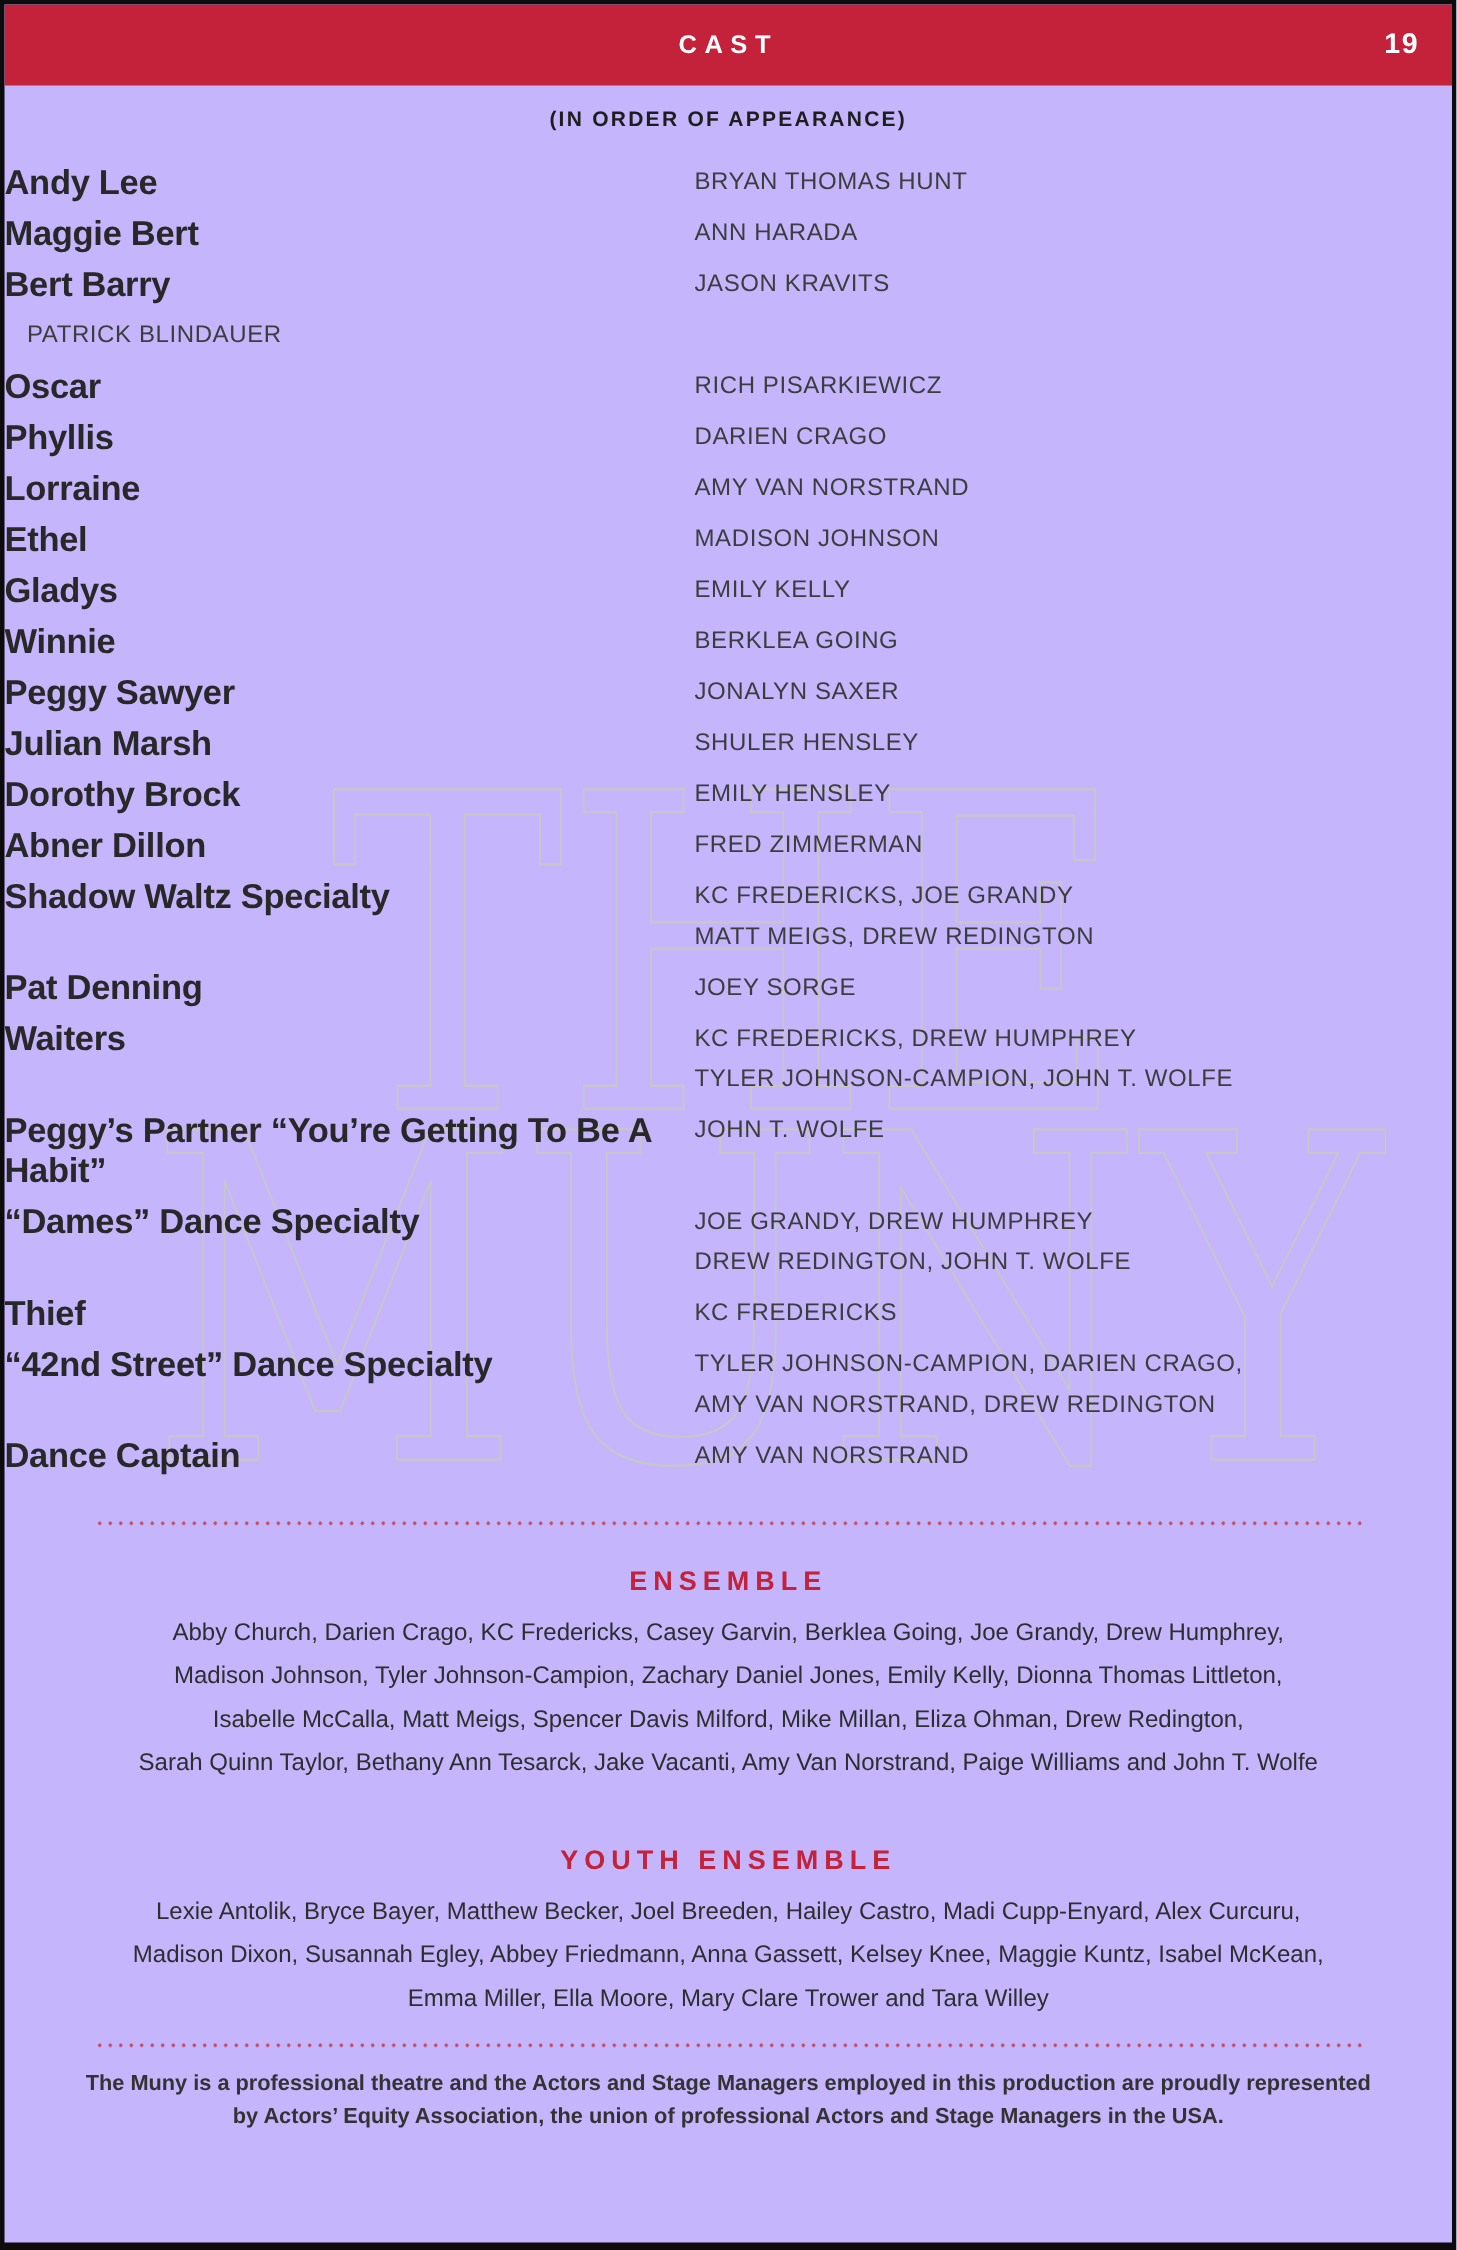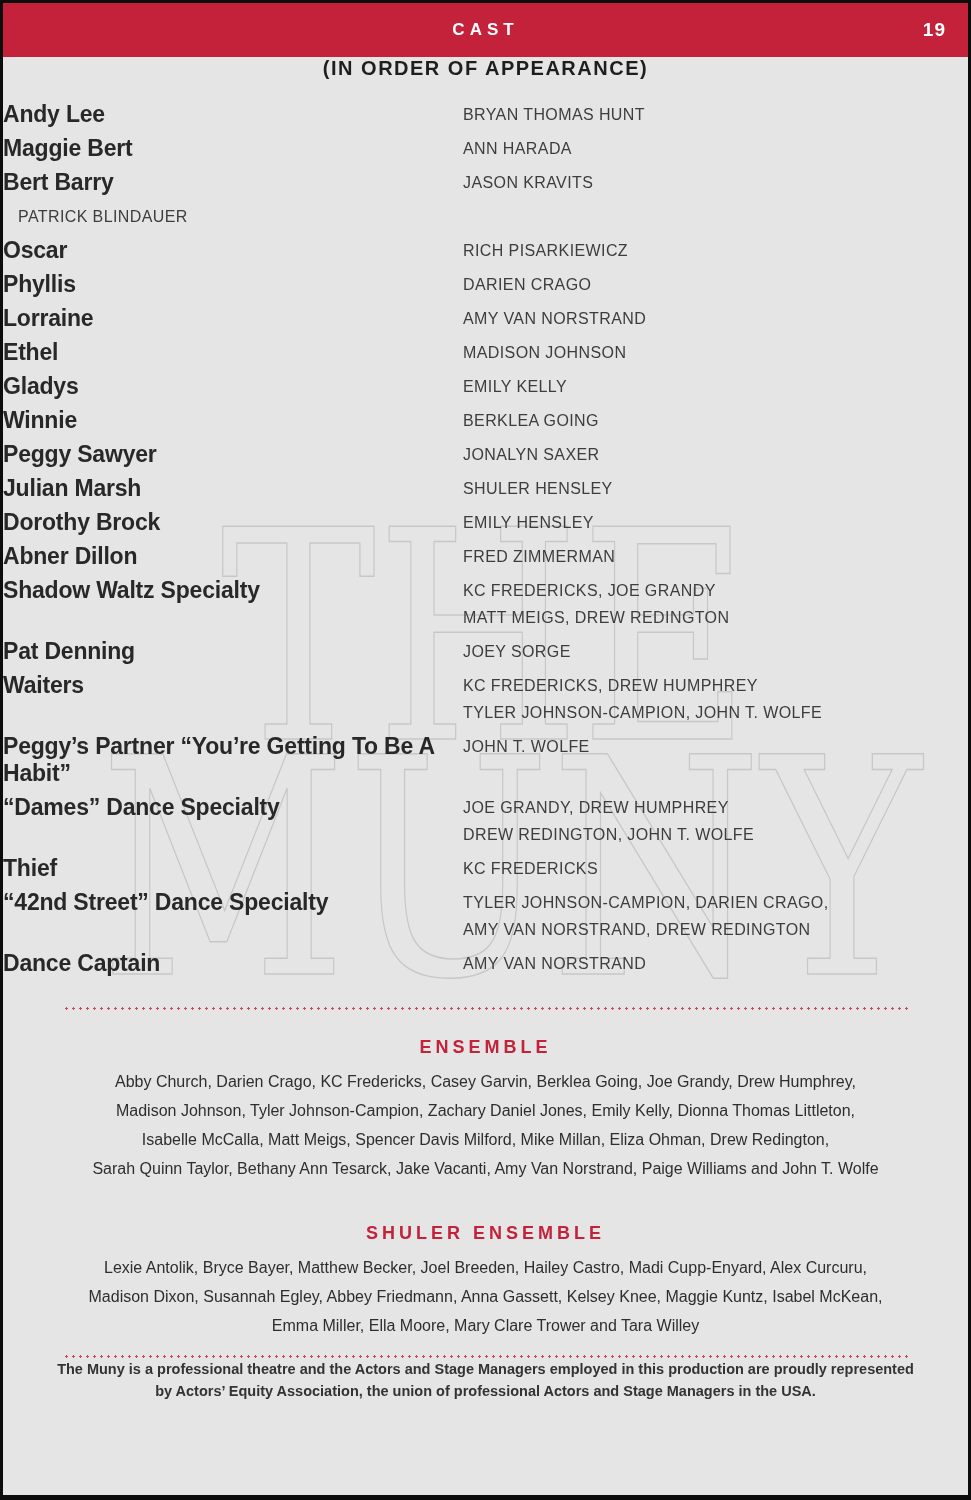"CAST" .page { background: #e5e5e5 -> #c4b5fd }
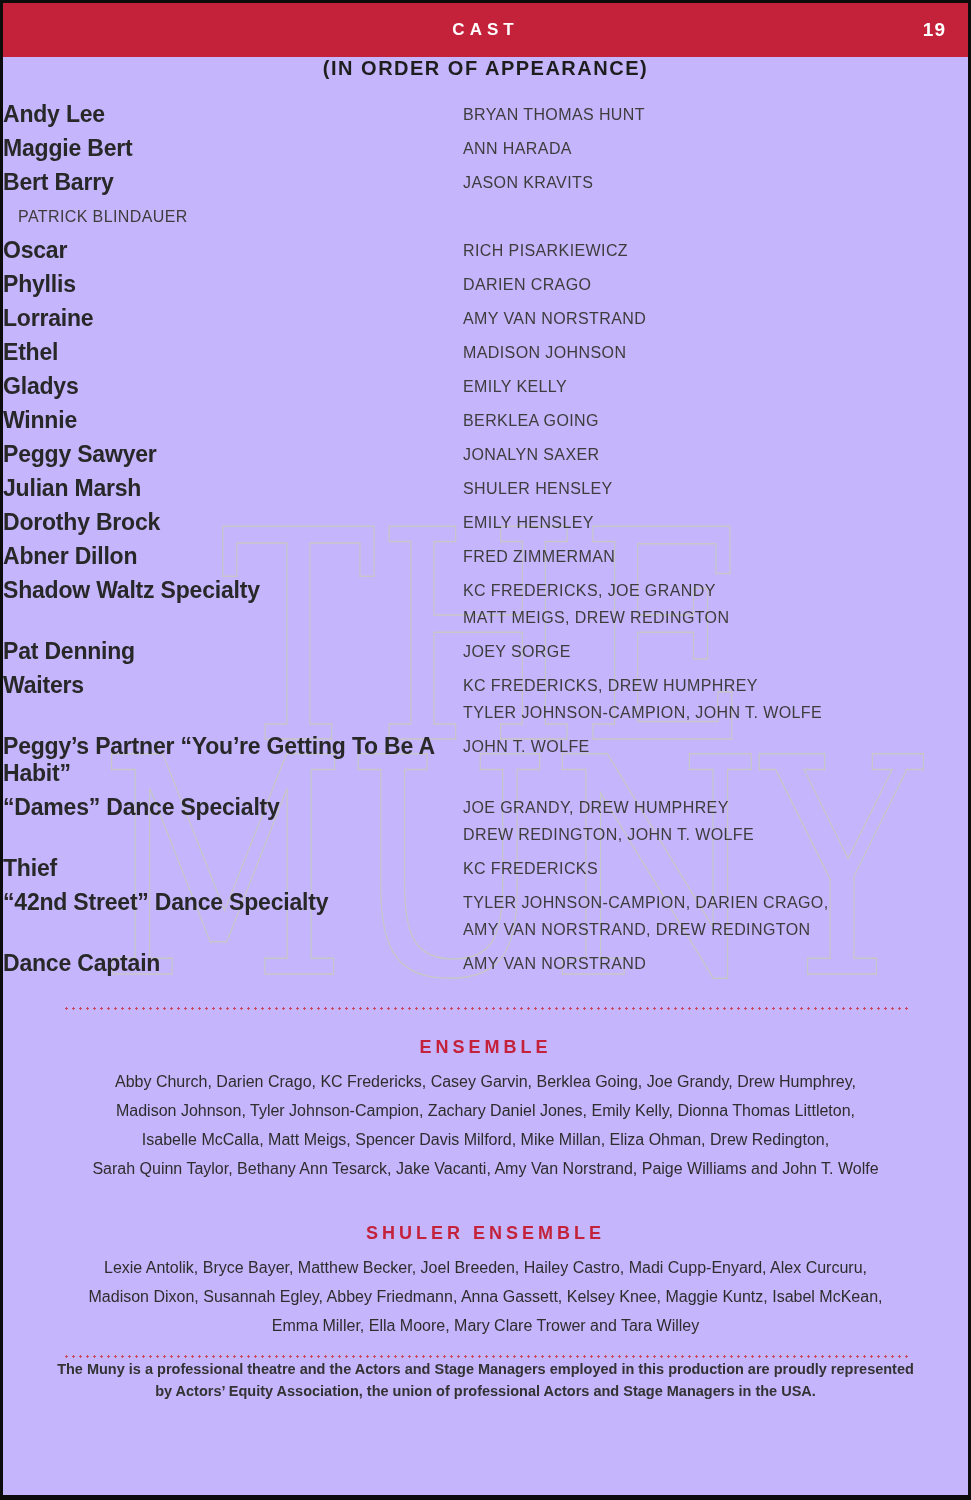"(IN ORDER OF APPEARANCE)" .subtitle { font-size: 20px -> 14px; margin-top: none -> 14px }
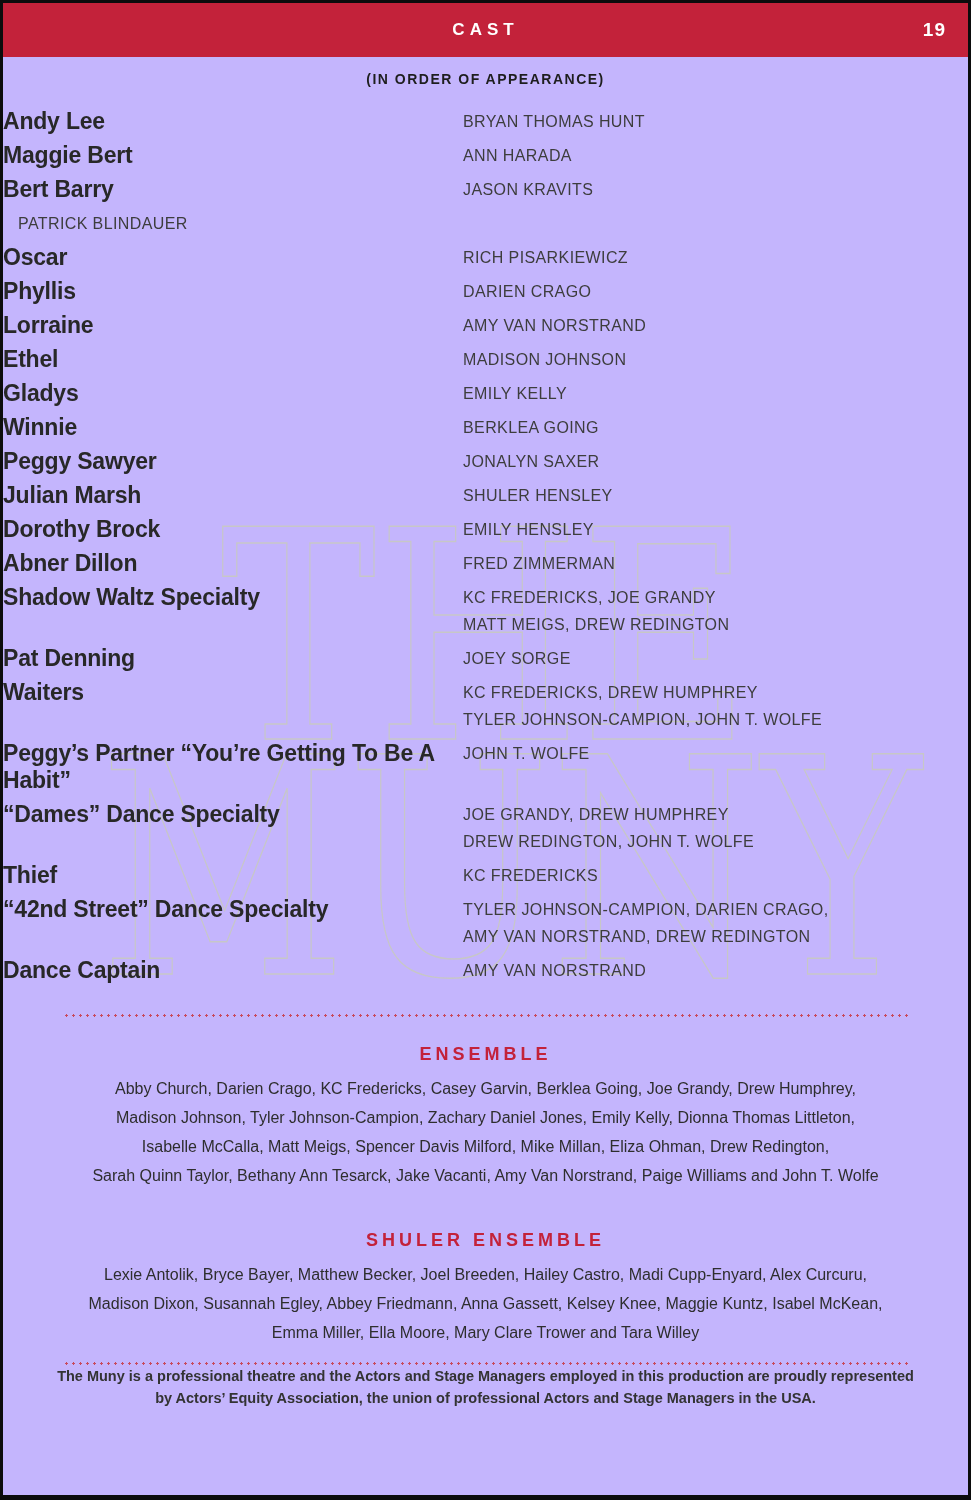"SHULER ENSEMBLE" div.section-title { text: SHULER -> YOUTH }
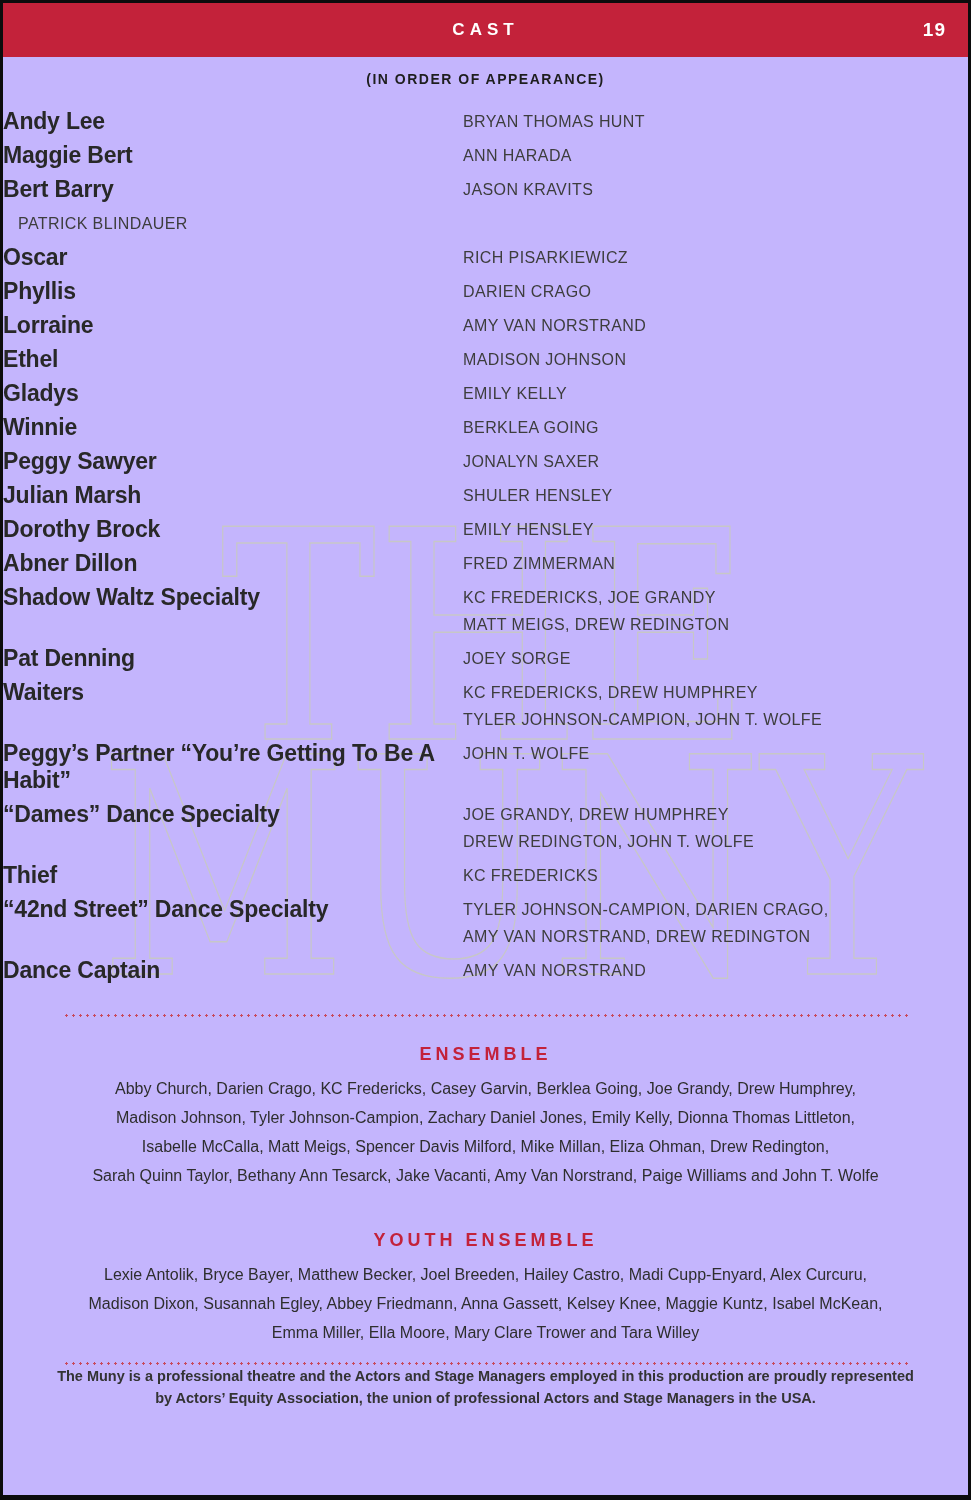"The Muny is a professional" .footer-note { margin-top: none -> 13px }
